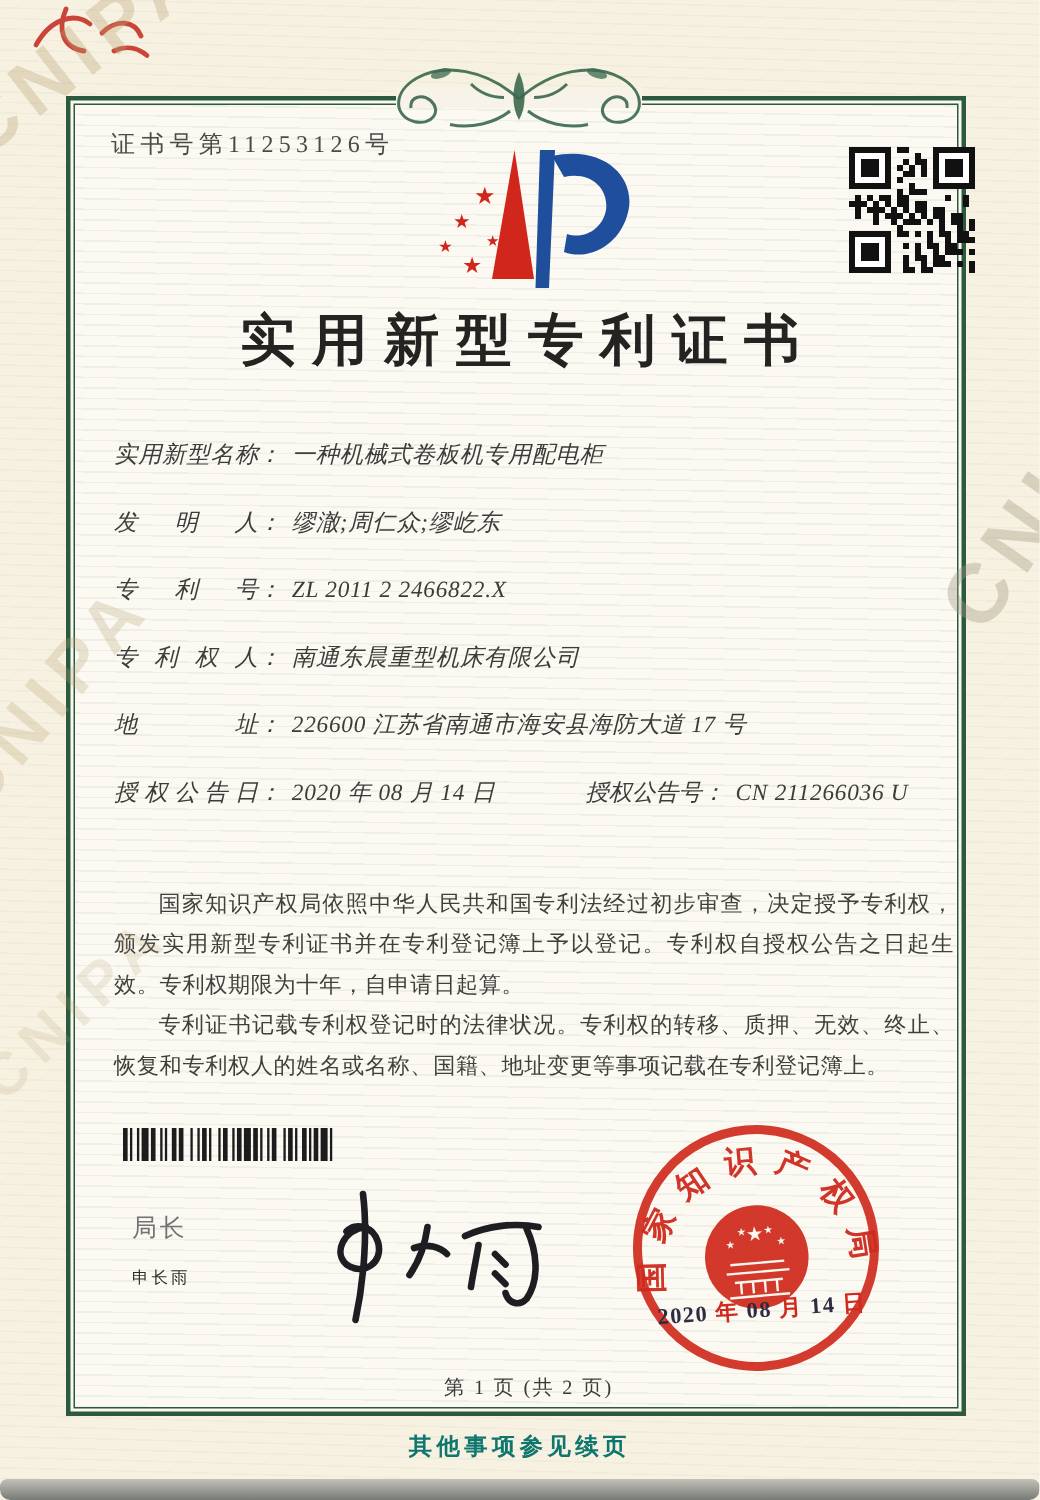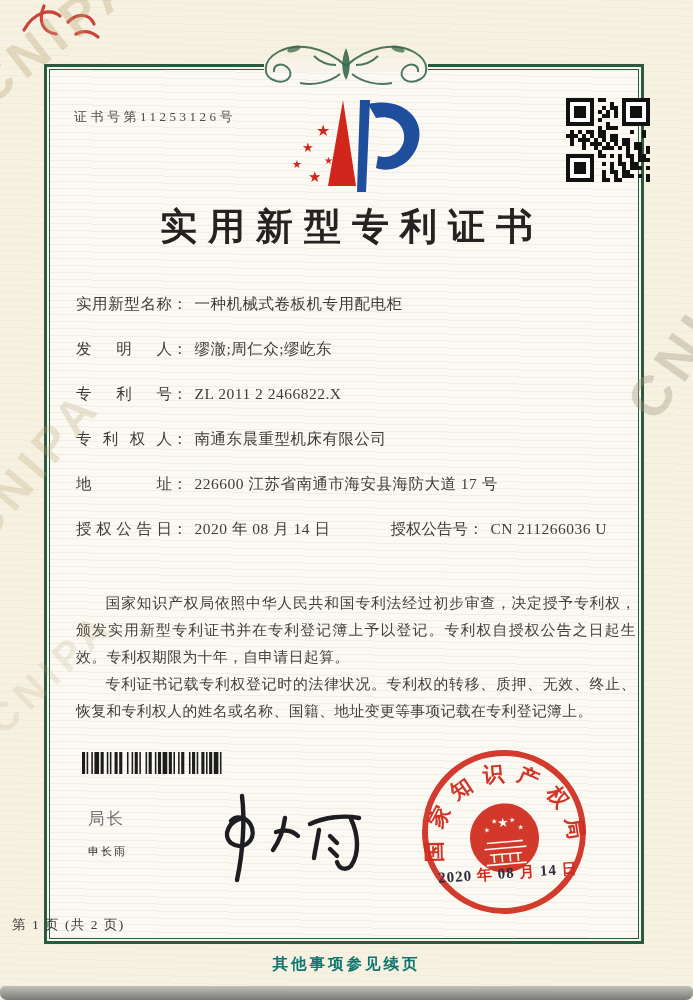"证书号第11253126号" .cert-number { font-size: 13px -> 16px; top: 108px -> 86px }
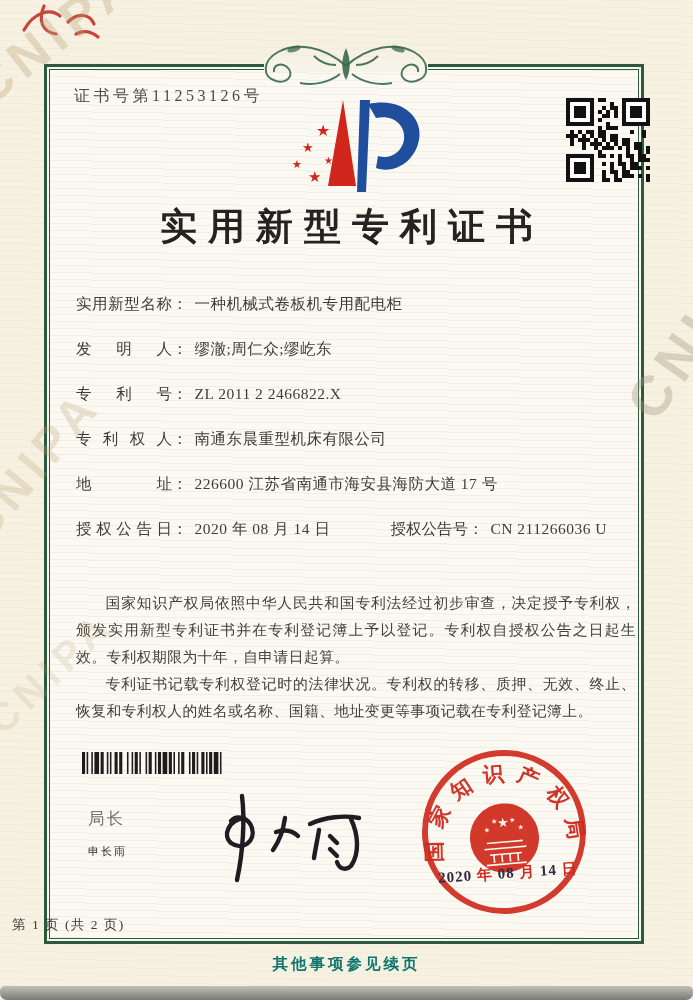"实用新型名称： 一种机械式卷板机专用配电柜" .field-row { font-style: none -> italic }
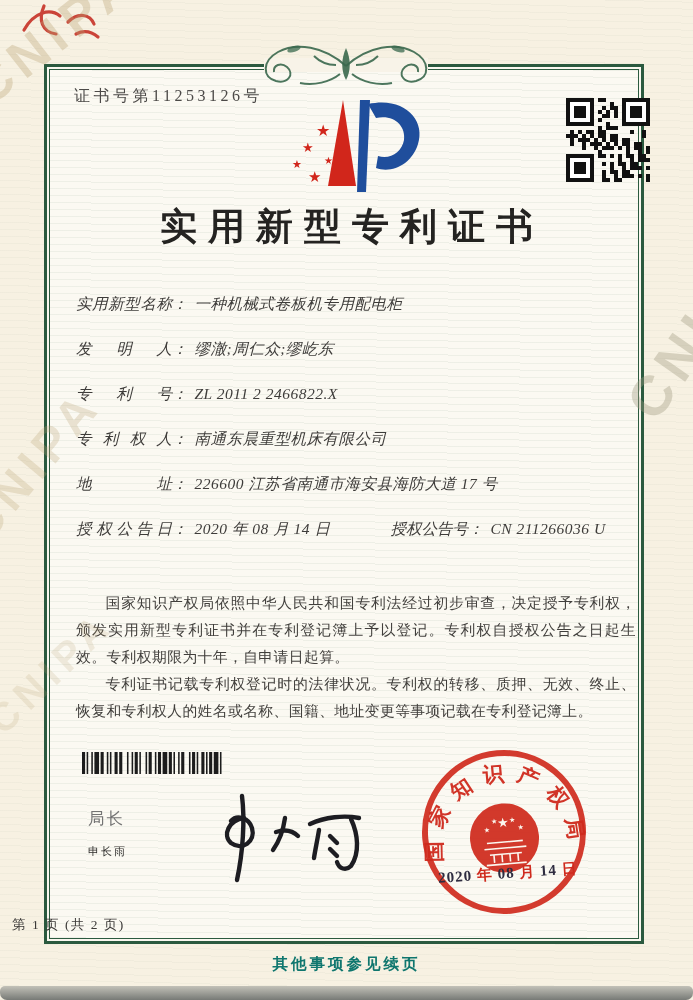"第 1 页 (共 2" .pagination { text-align: none -> center }
